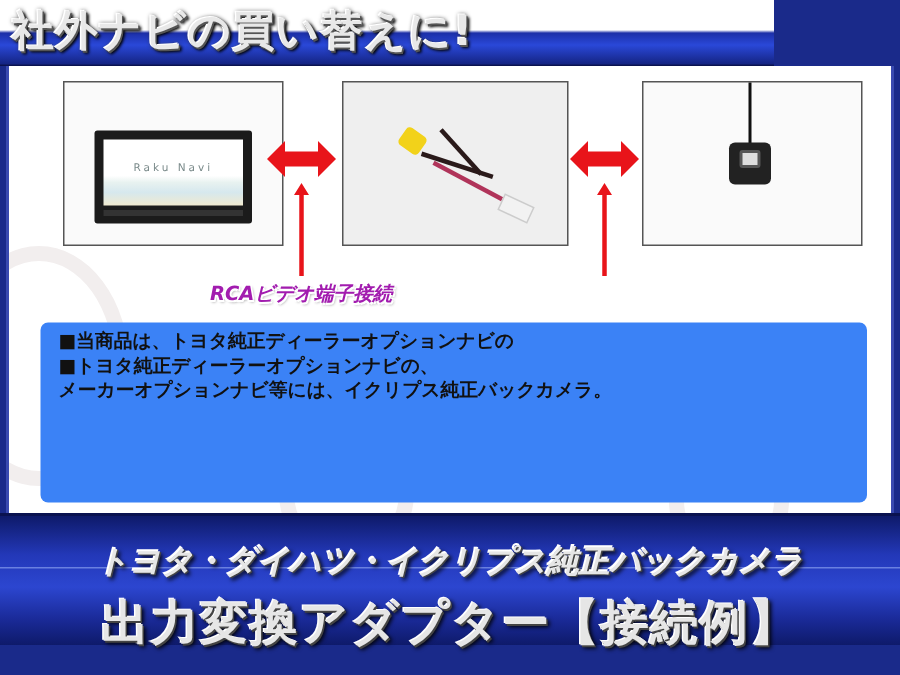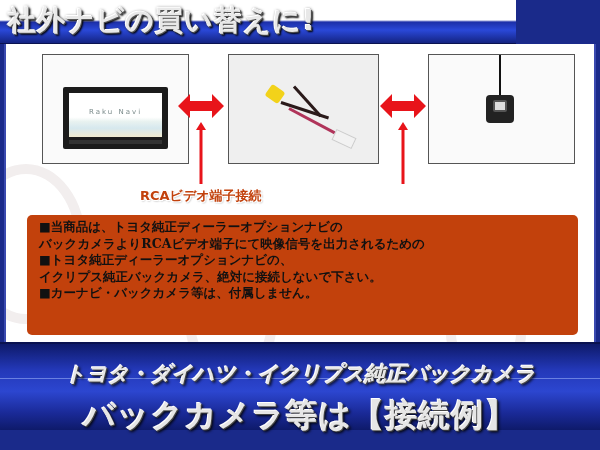"RCAビデオ端子接続" .conn-label { color: #c2410c -> #a21caf; font-style: none -> italic }
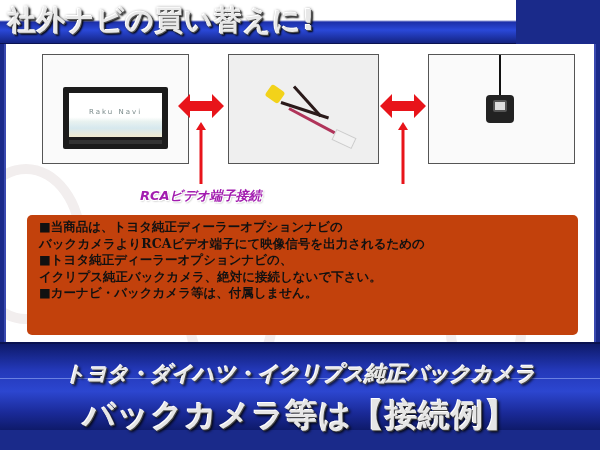"■当商品は、トヨタ純正ディーラーオプションナビの" .note-box { background: #c2410c -> #3b82f6 }
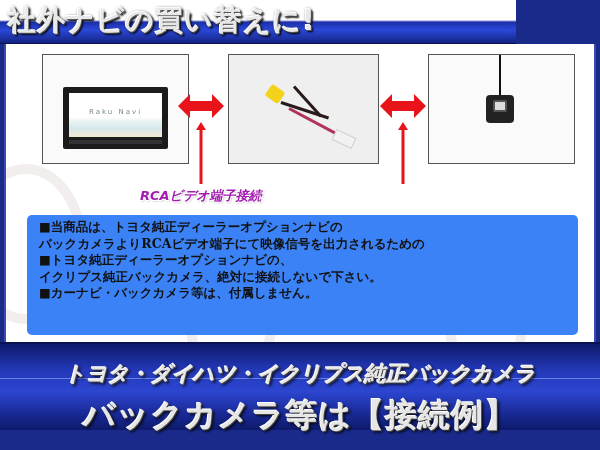"バックカメラよりRCAビデオ端子にて映像信号を出力されるための" div.note-line { html: <div>バックカメラよりRCAビデオ端子にて映像信号を出力されるための</div> -> none }
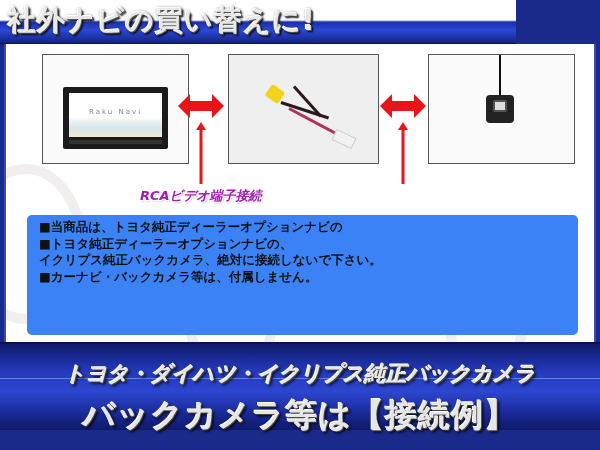"イクリプス純正バックカメラ、絶対に接続しないで下さい。" div.note-line { text: イクリプス純正バックカメラ、絶対に接続しないで下さい -> メーカーオプションナビ等には、イクリプス純正バックカメラ }
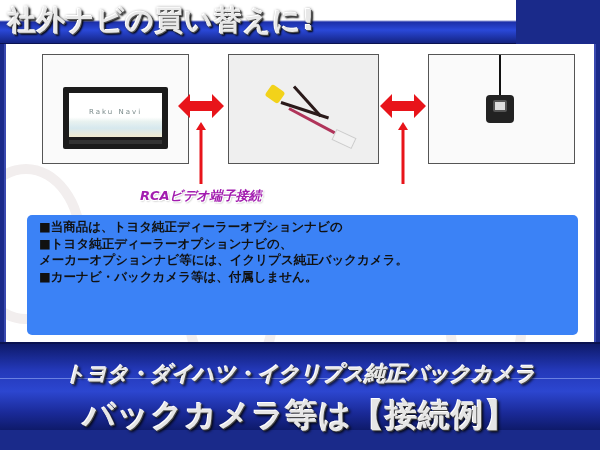"■カーナビ・バックカメラ等は、付属しません。" div.note-line { html: <div>■カーナビ・バックカメラ等は、付属しません。</div> -> none }
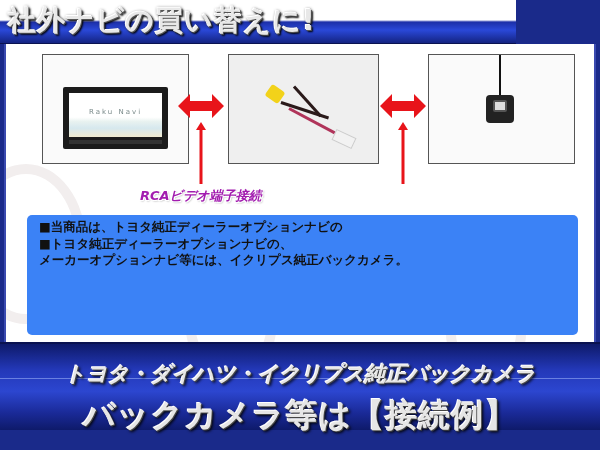"バックカメラ等は【接続例】" div.footer-title2 { text: バックカメラ等は -> 出力変換アダプター }
